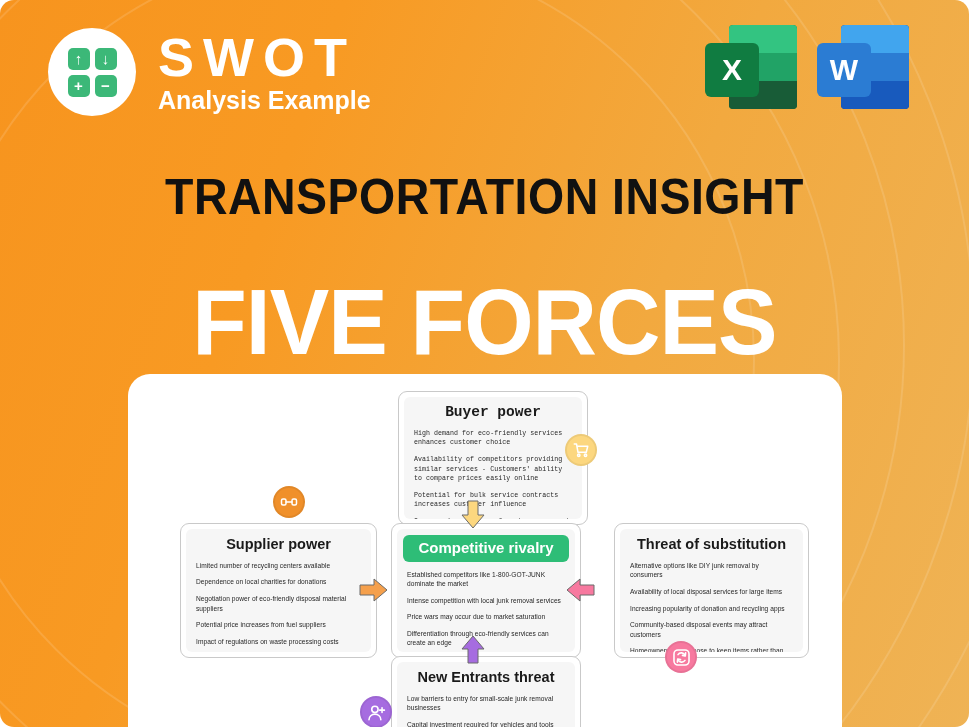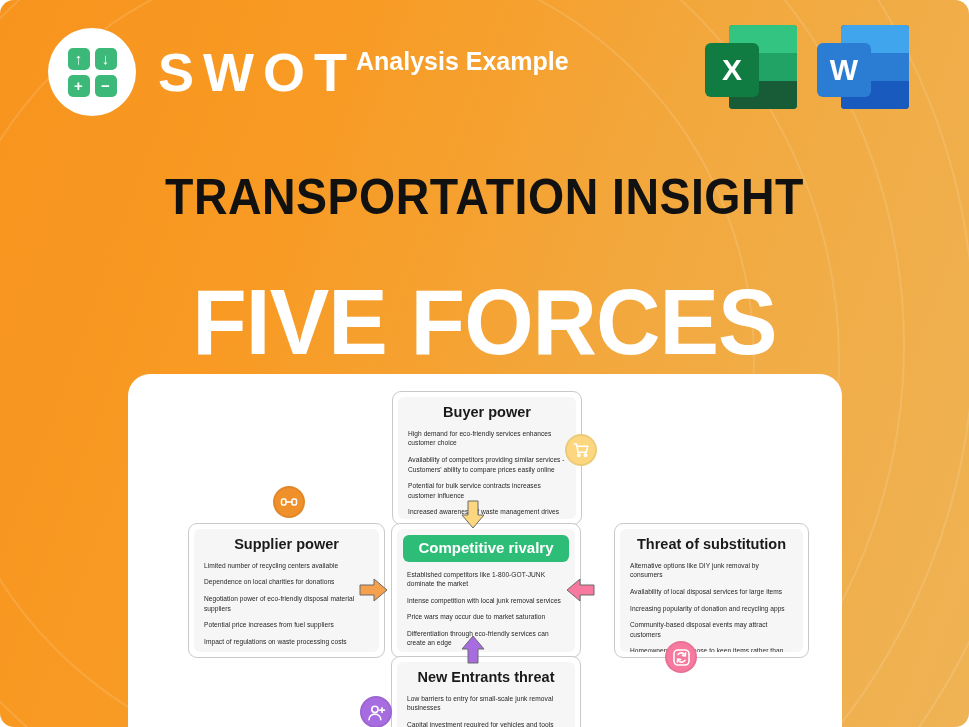"SWOT" .logo-text { flex-direction: row -> column }
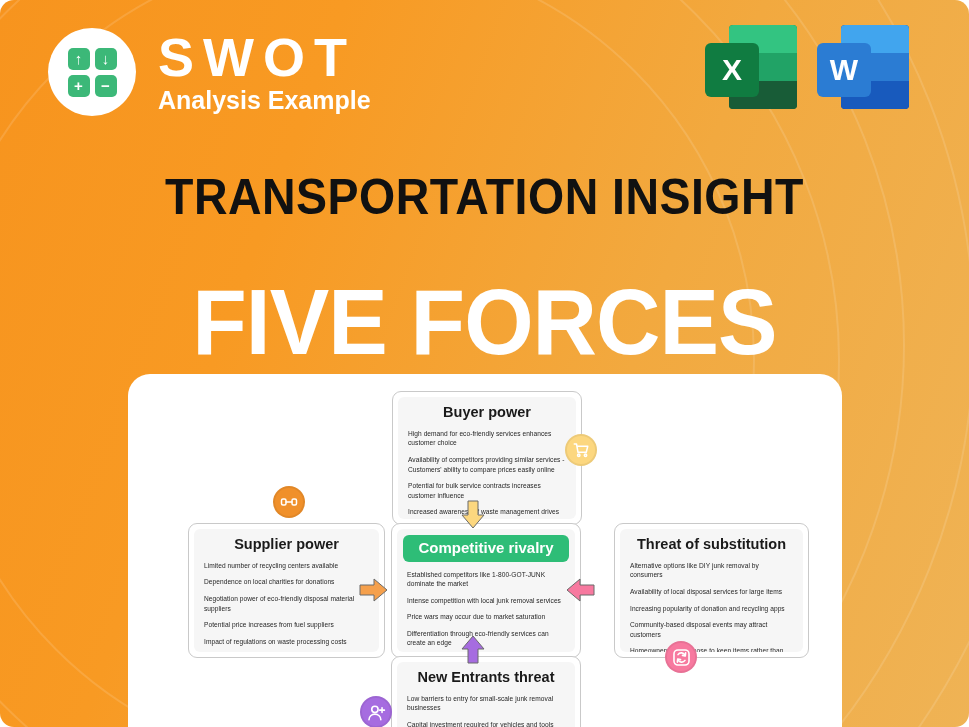"Buyer power" #box-buyer { font-family: none -> Liberation Mono, monospace; left: 264px -> 270px }
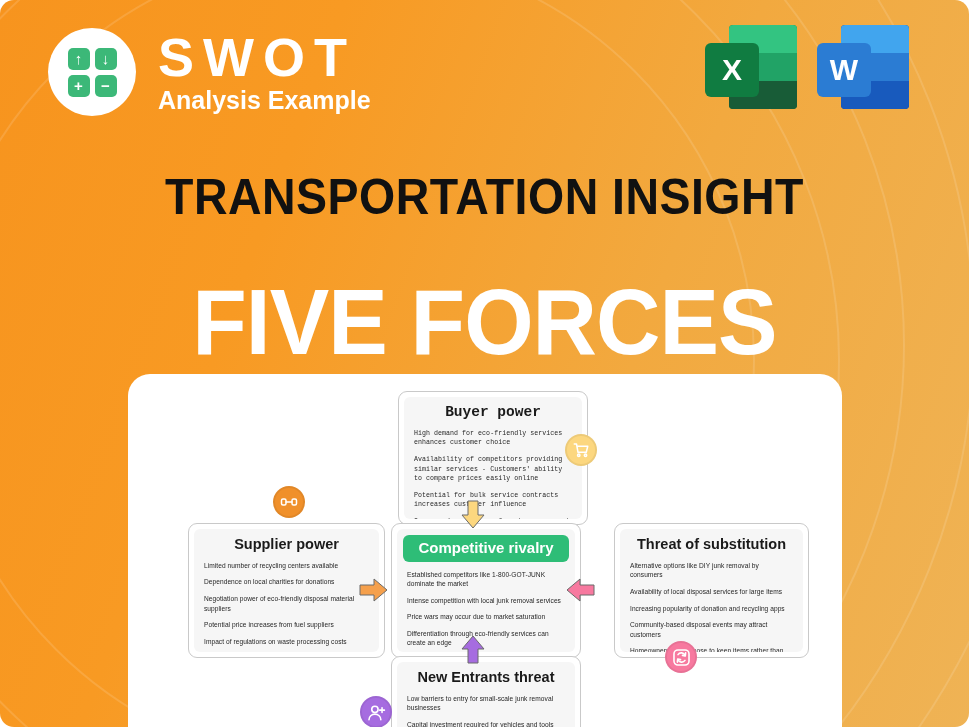"Supplier power" #box-supplier { left: 60px -> 52px }
